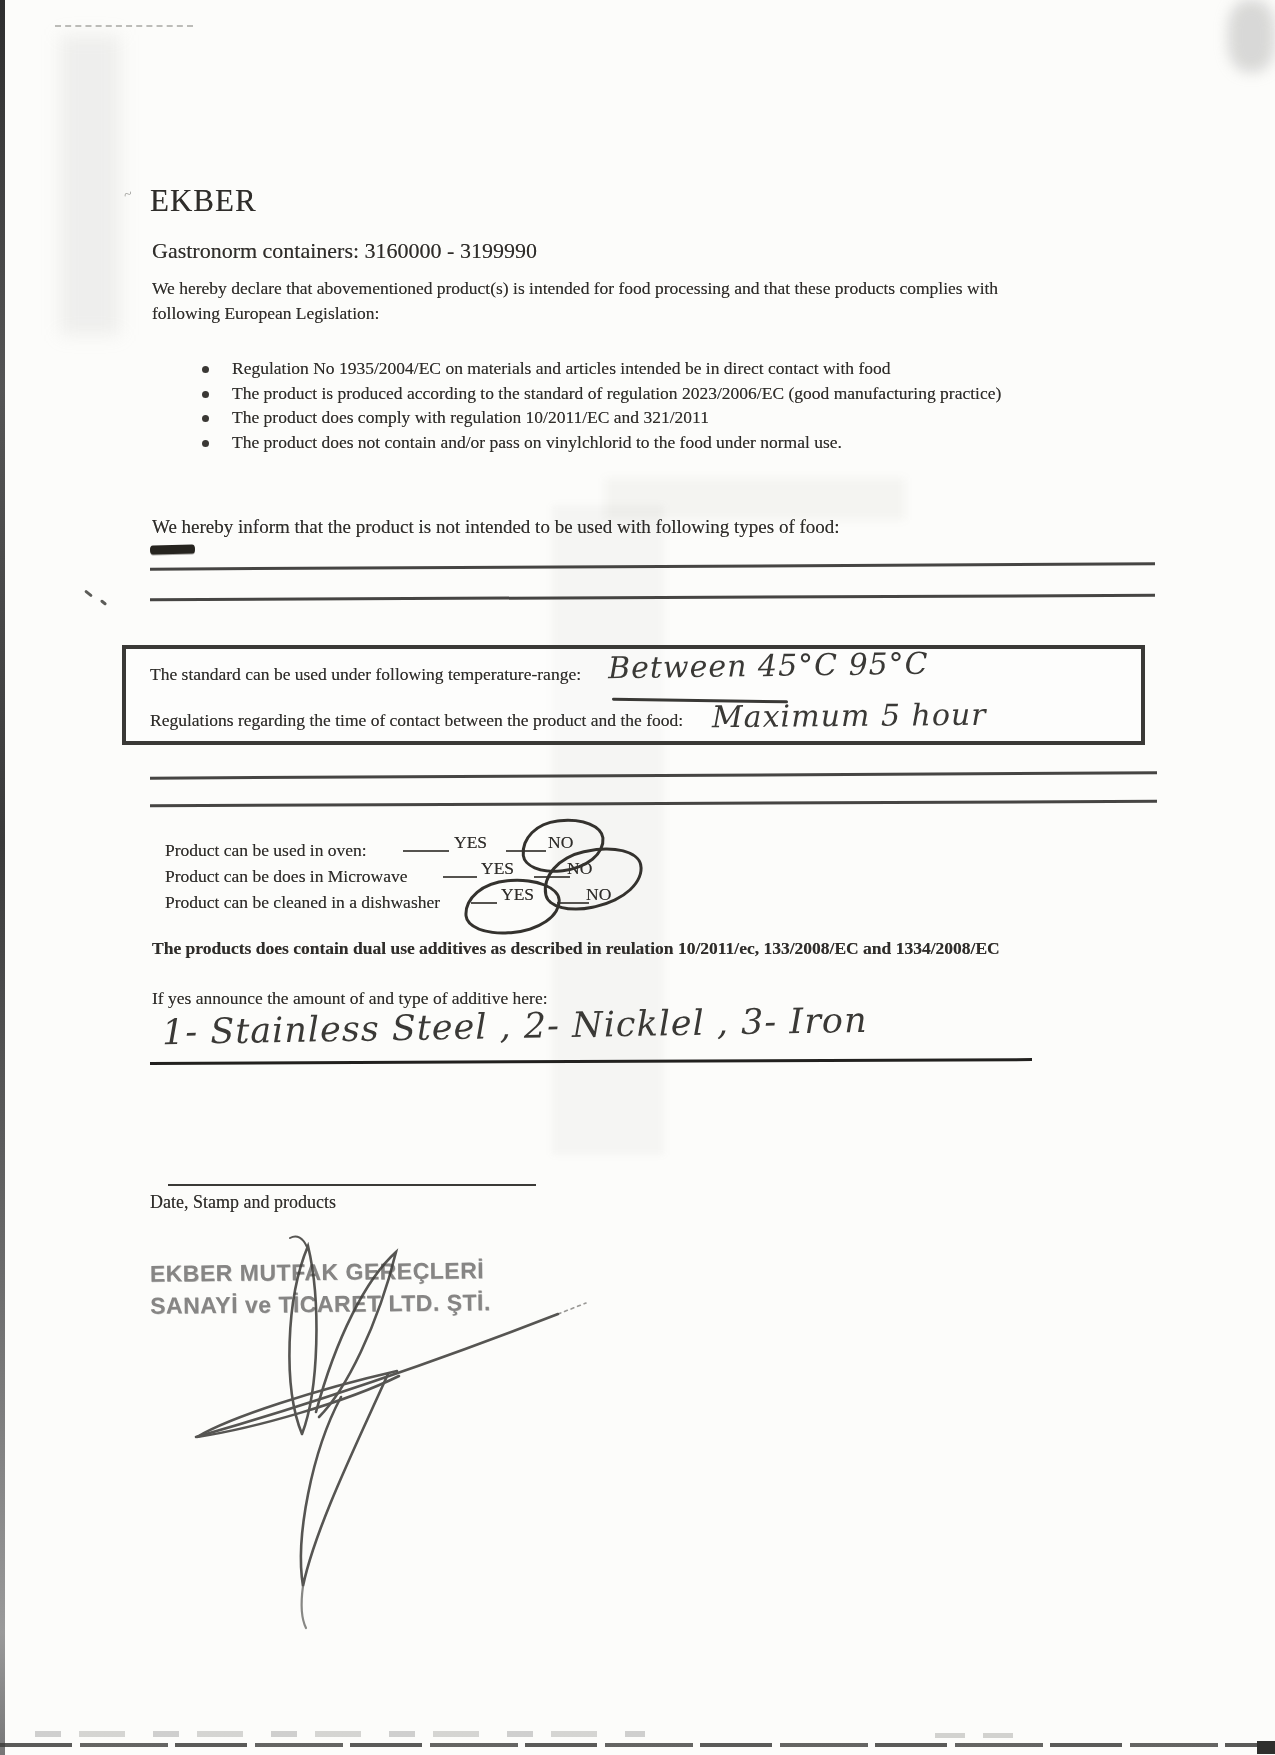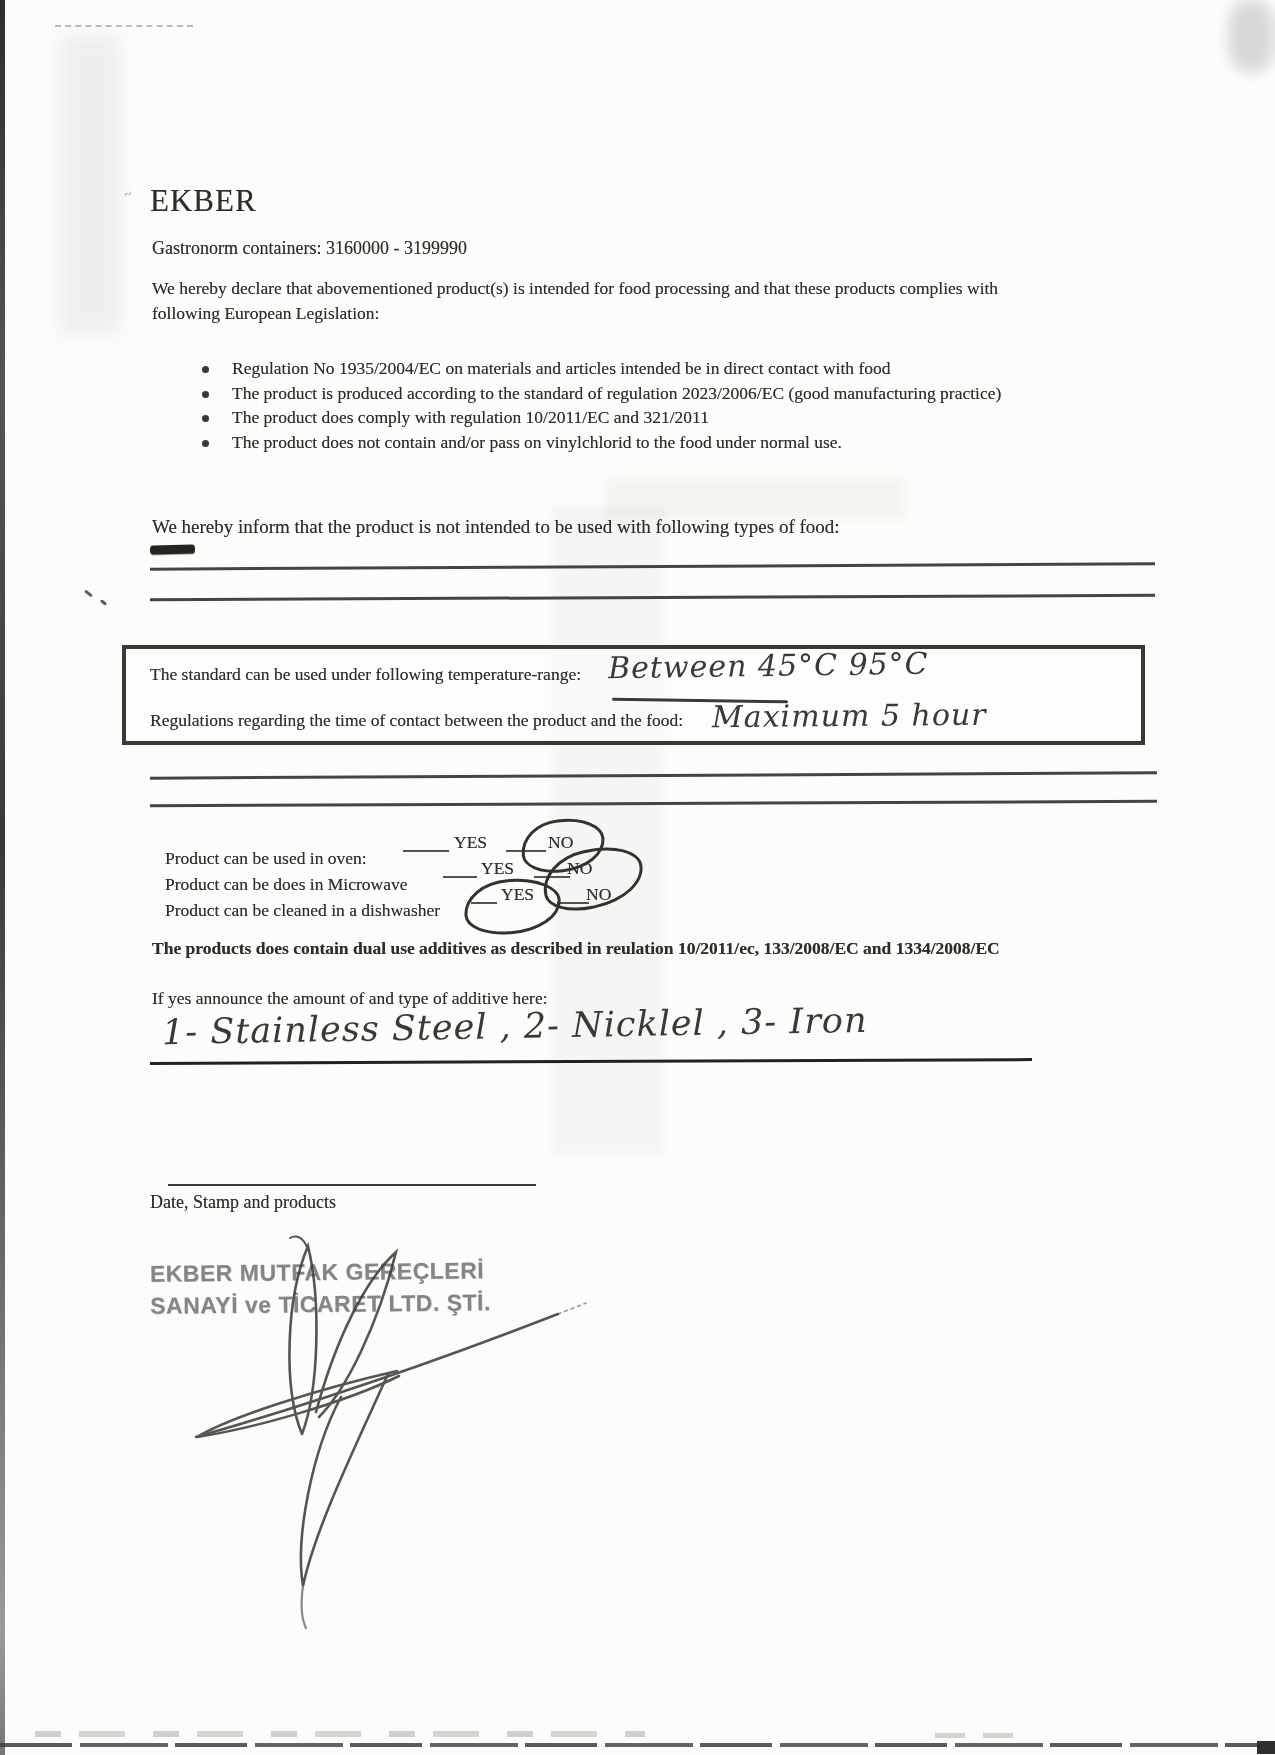"Gastronorm containers: 3160000 - 3199990" .product-line { font-size: 18px -> 22px }
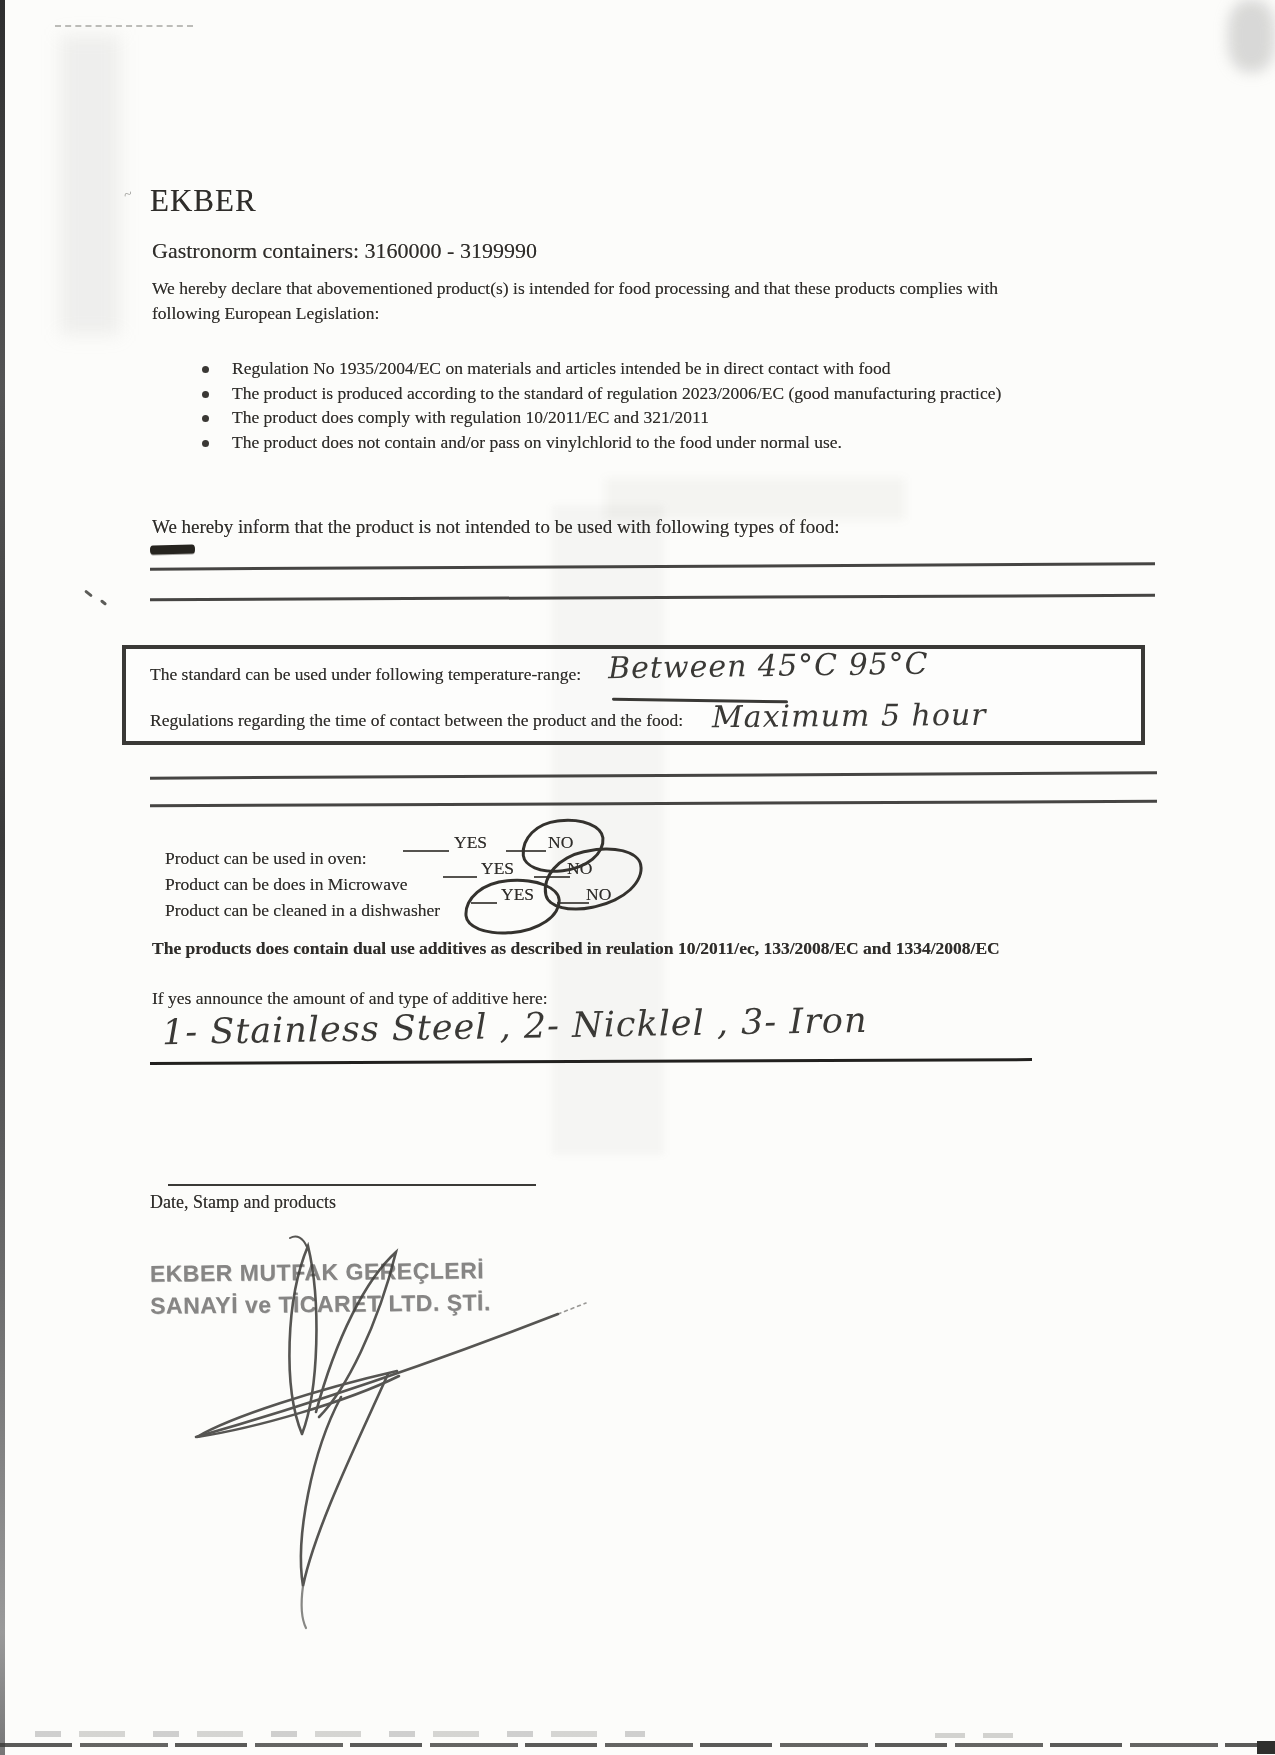"Product can be used in" .u-label { top: 16px -> 8px }
